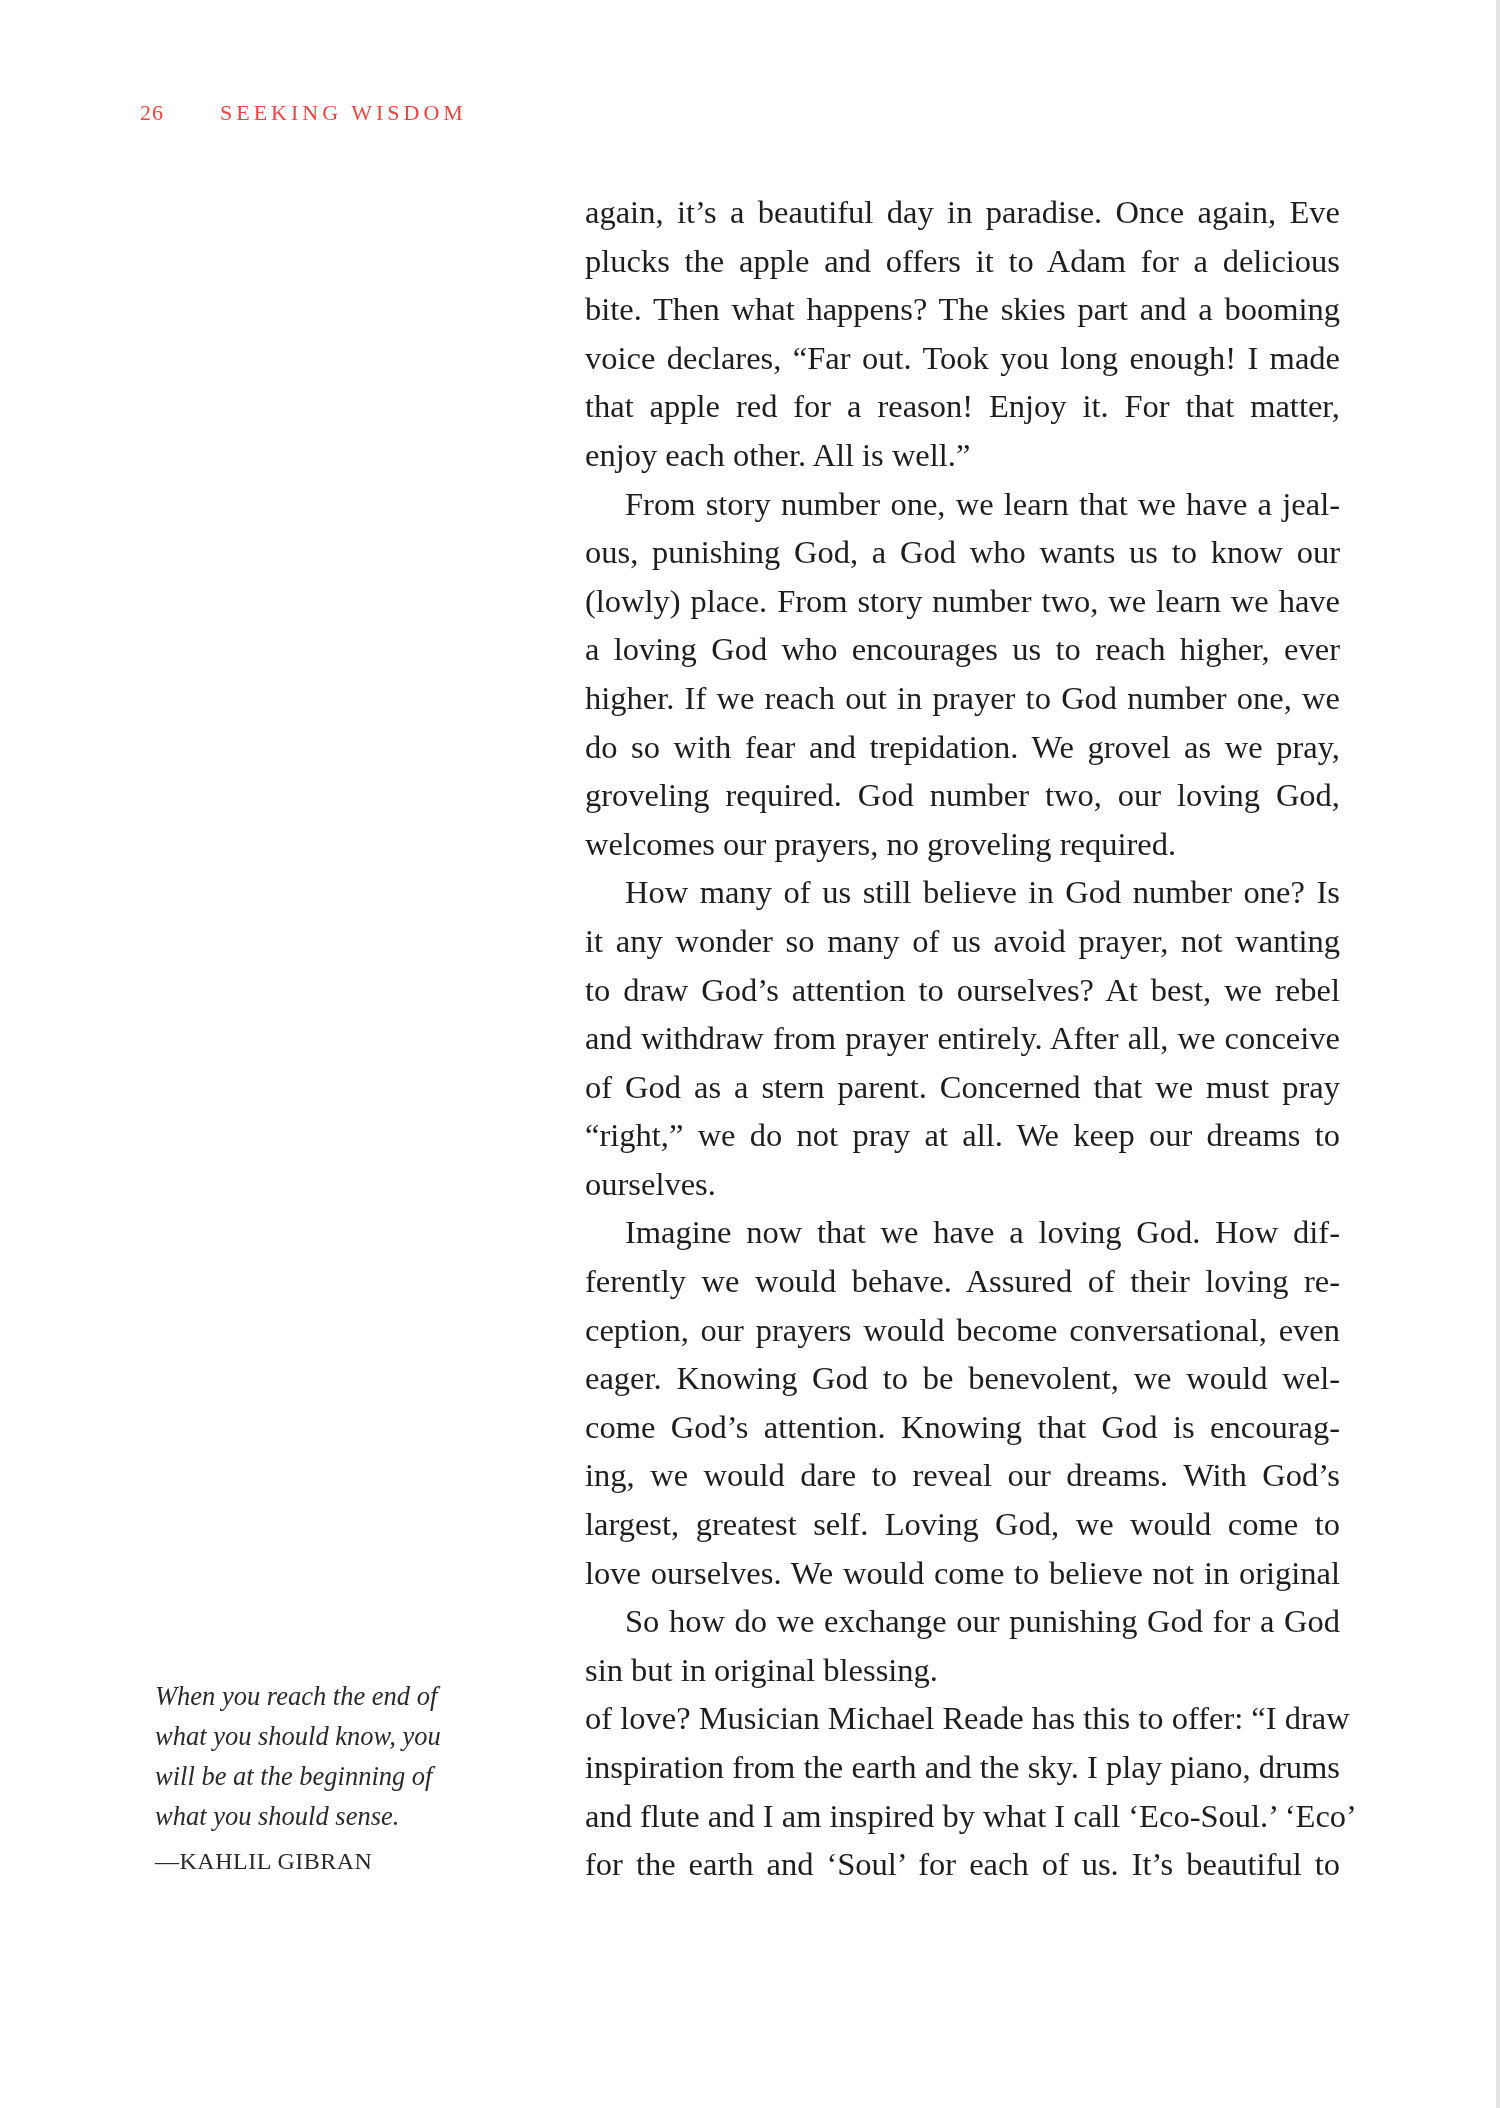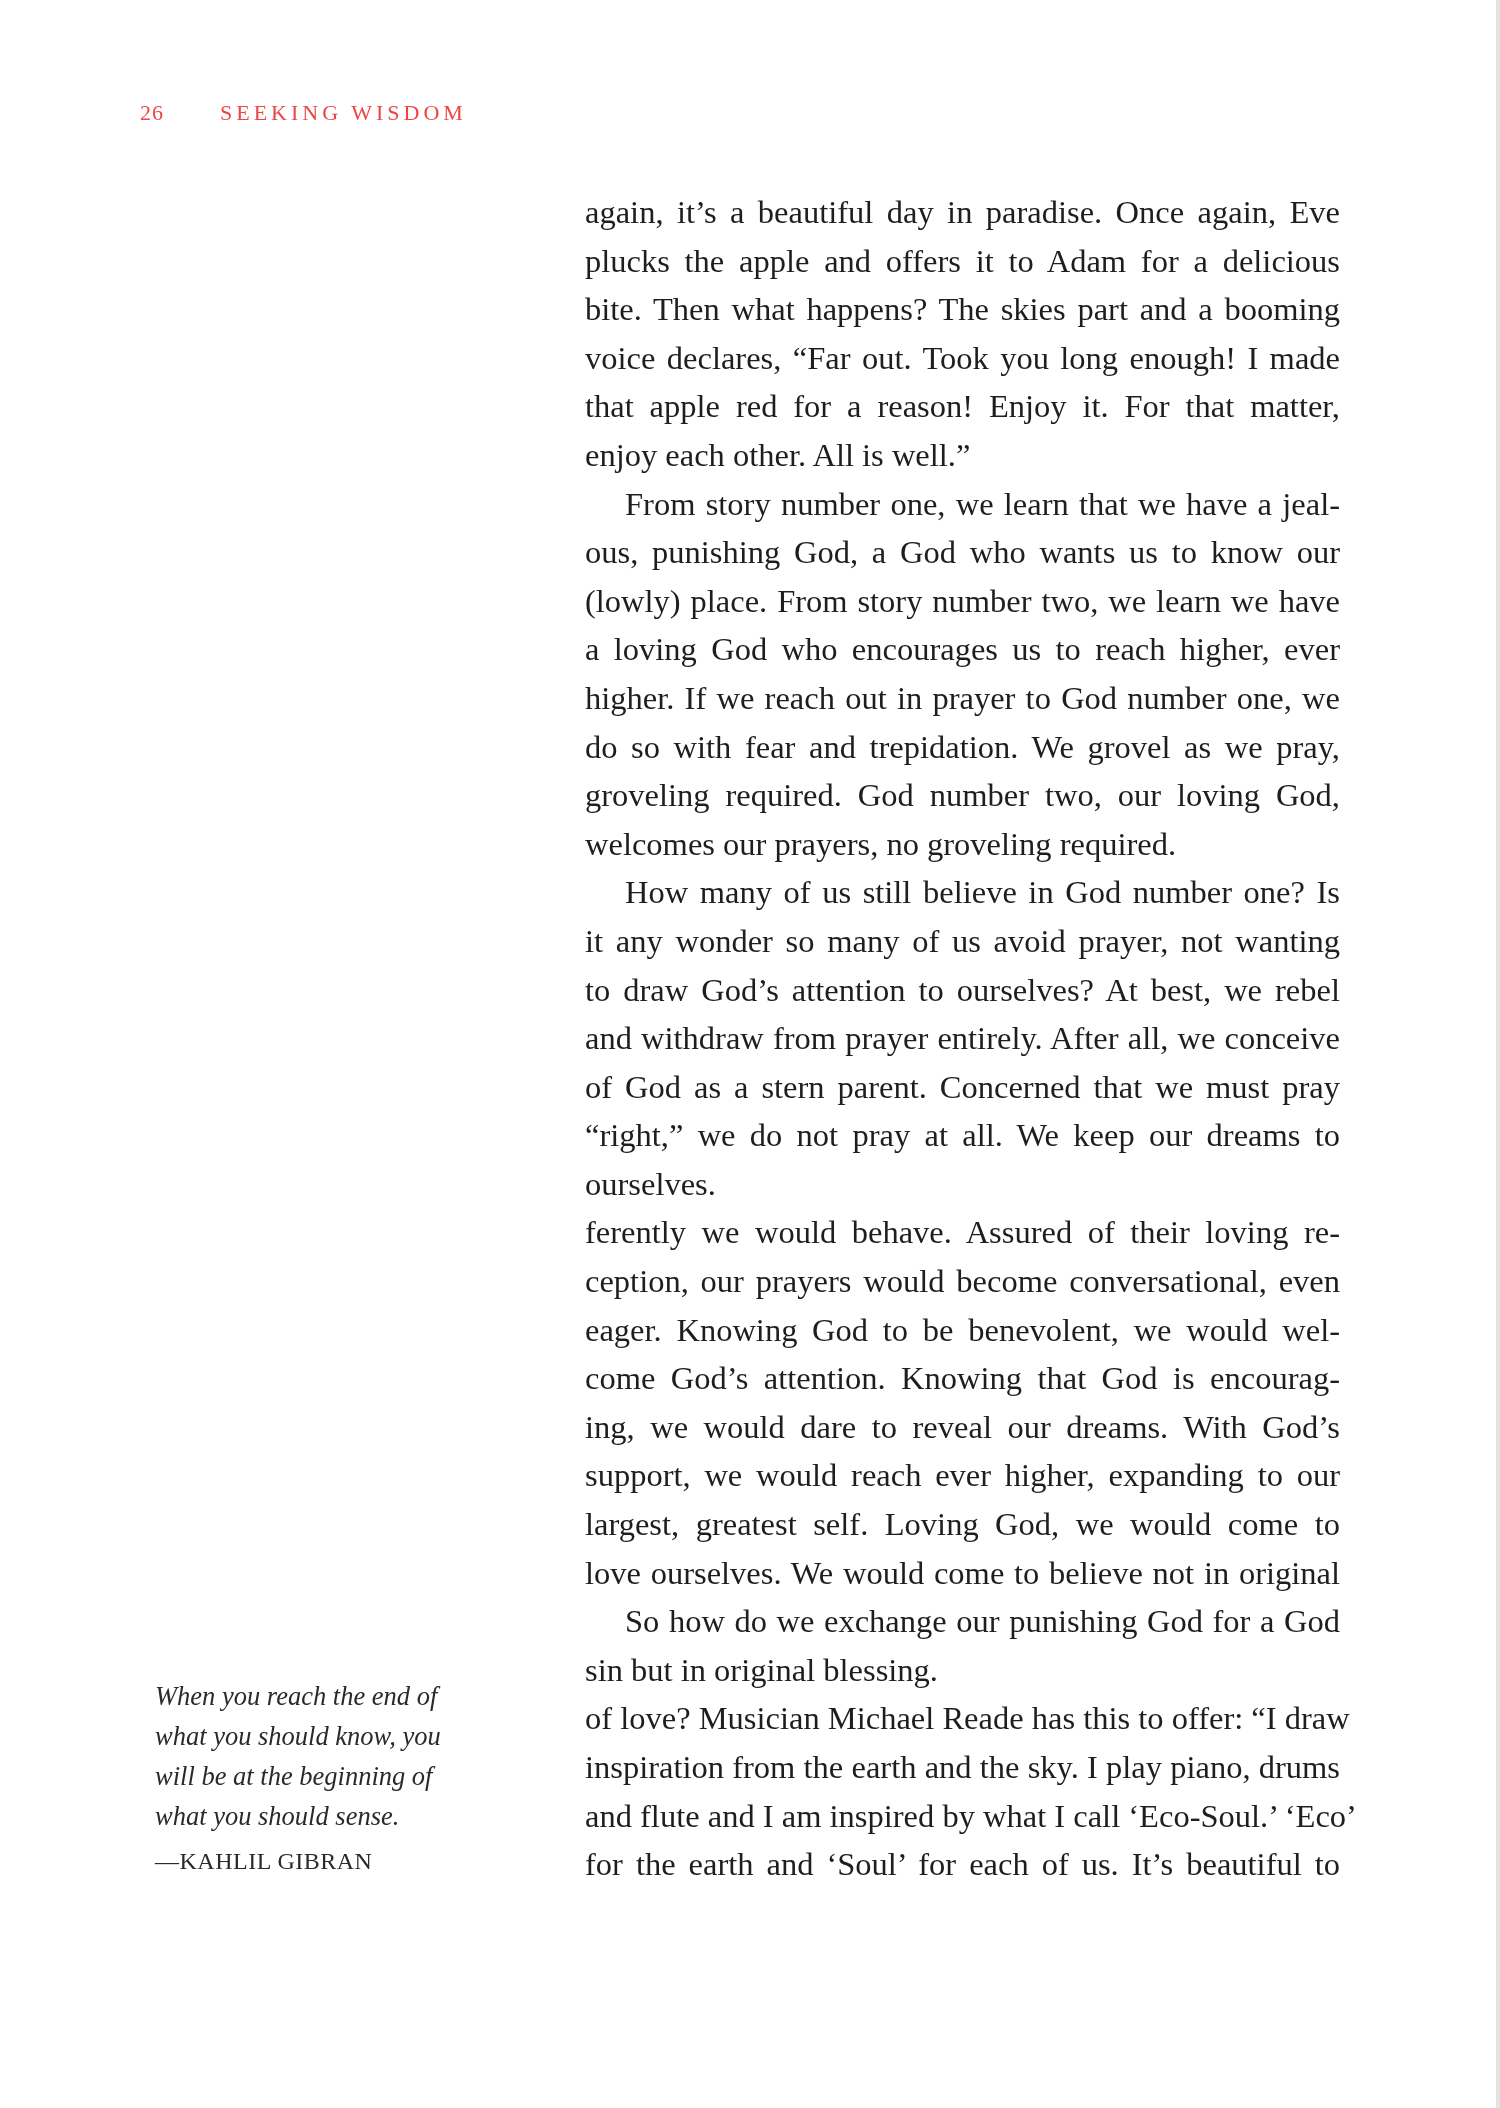"Imagine now that we have" div.line { html: none -> <div>Imagine now that we have a loving God. How dif-</div> }
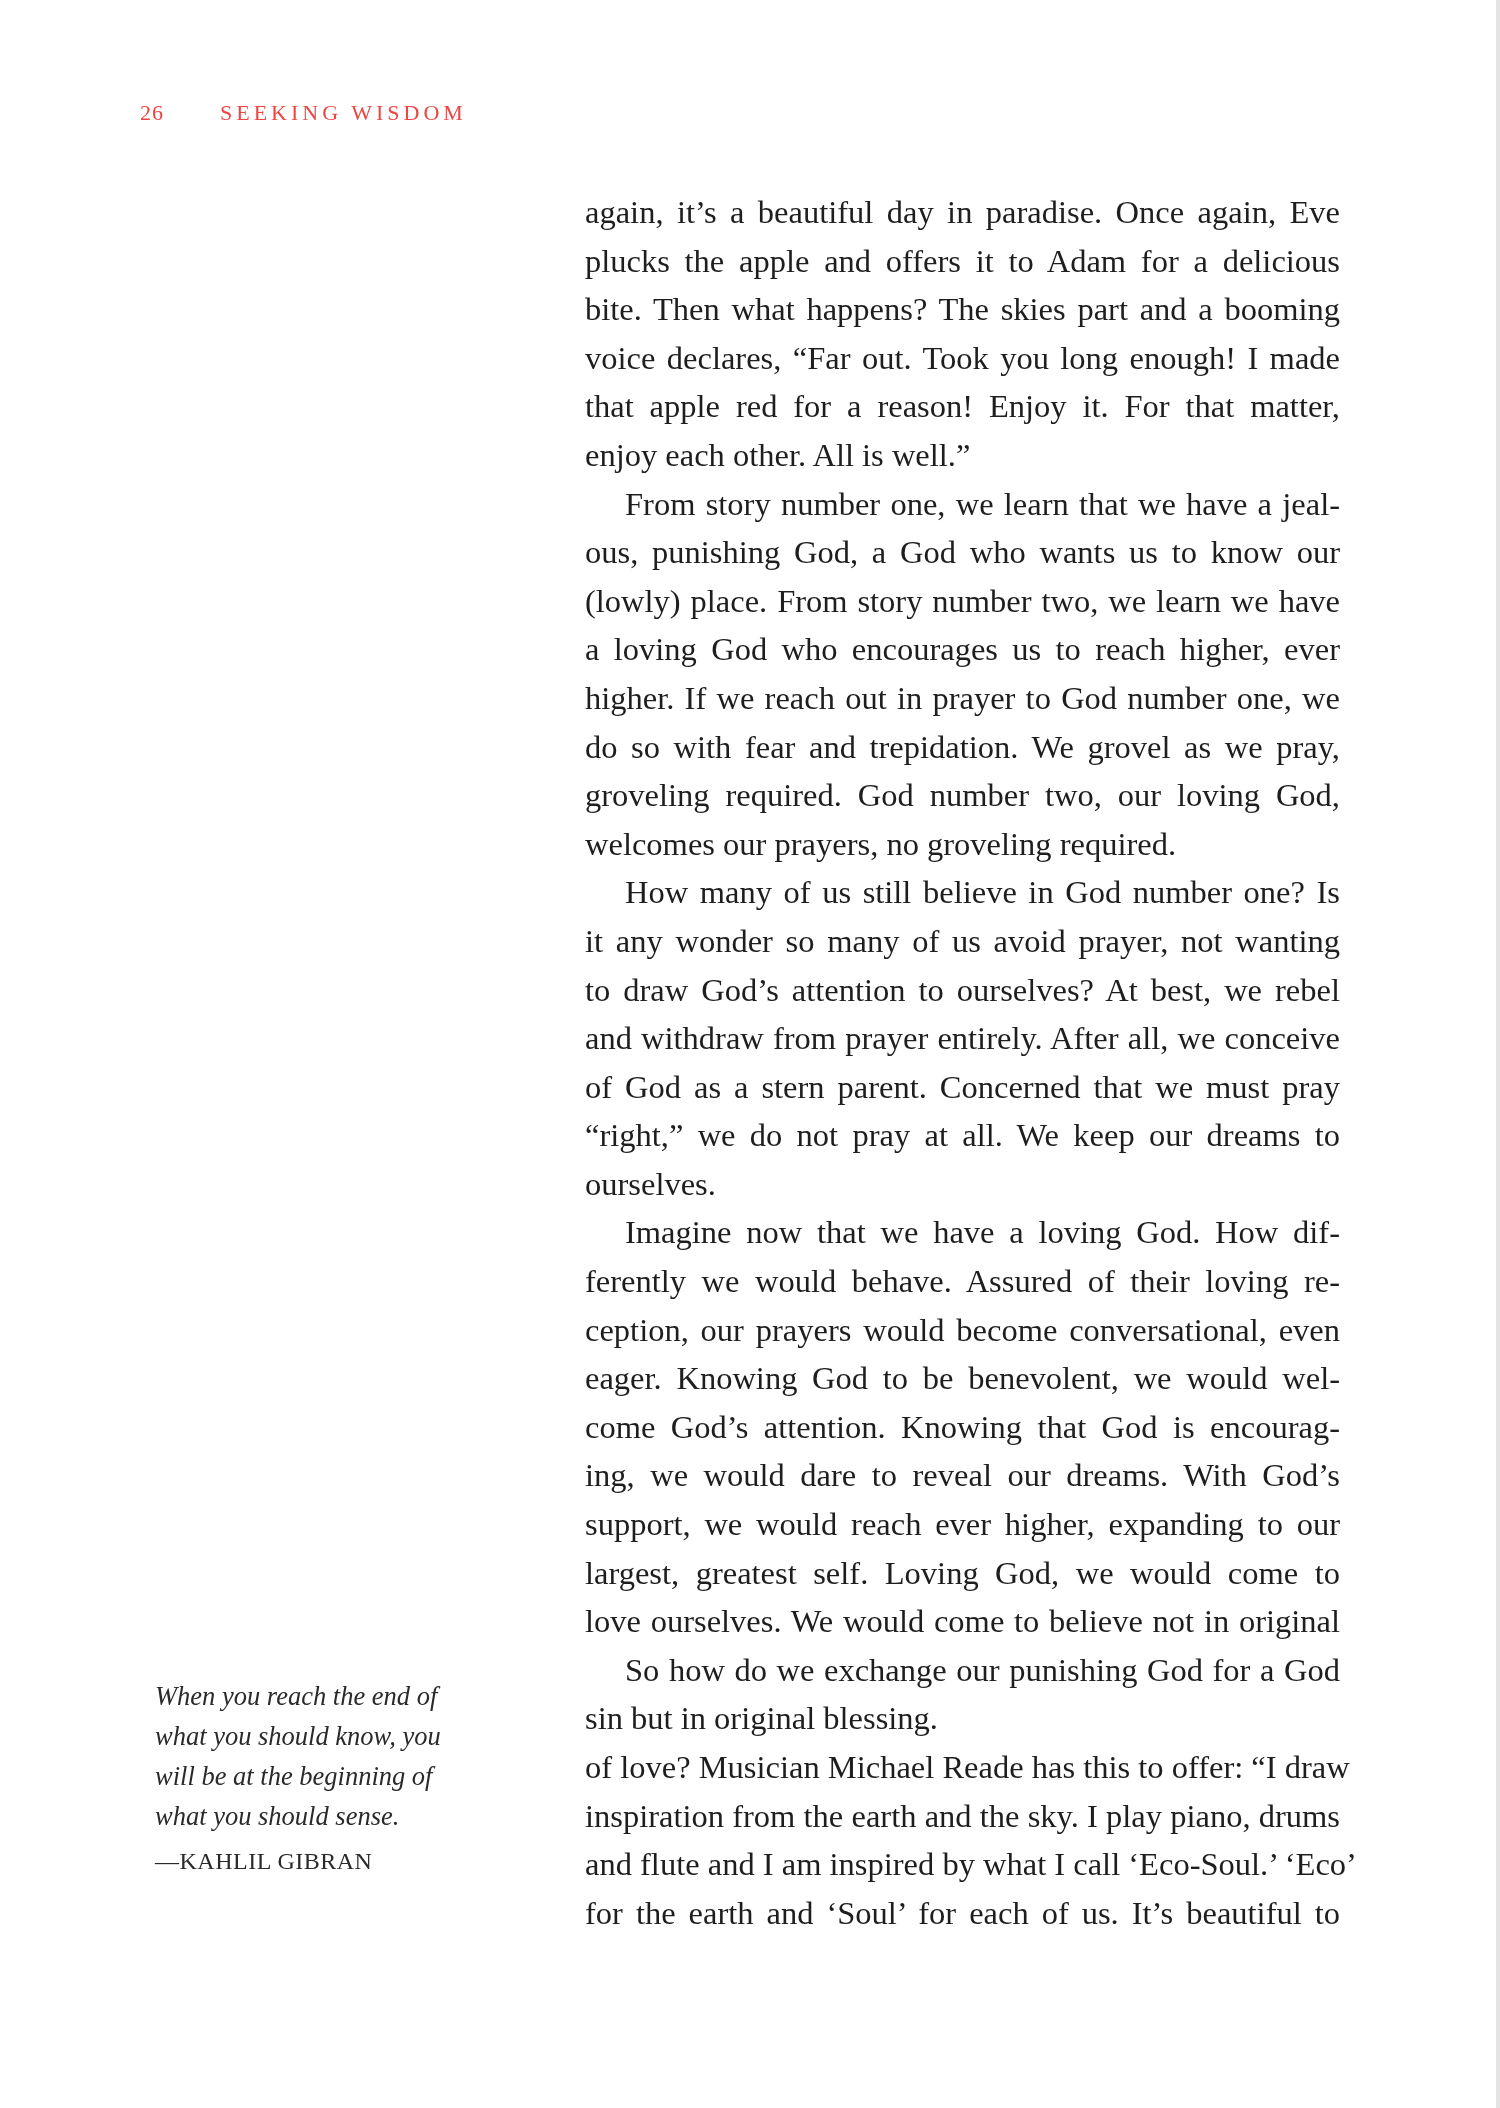"support, we would reach ever" div.line { html: <div>support, we would reach ever higher, expanding to our</div> -> none }
